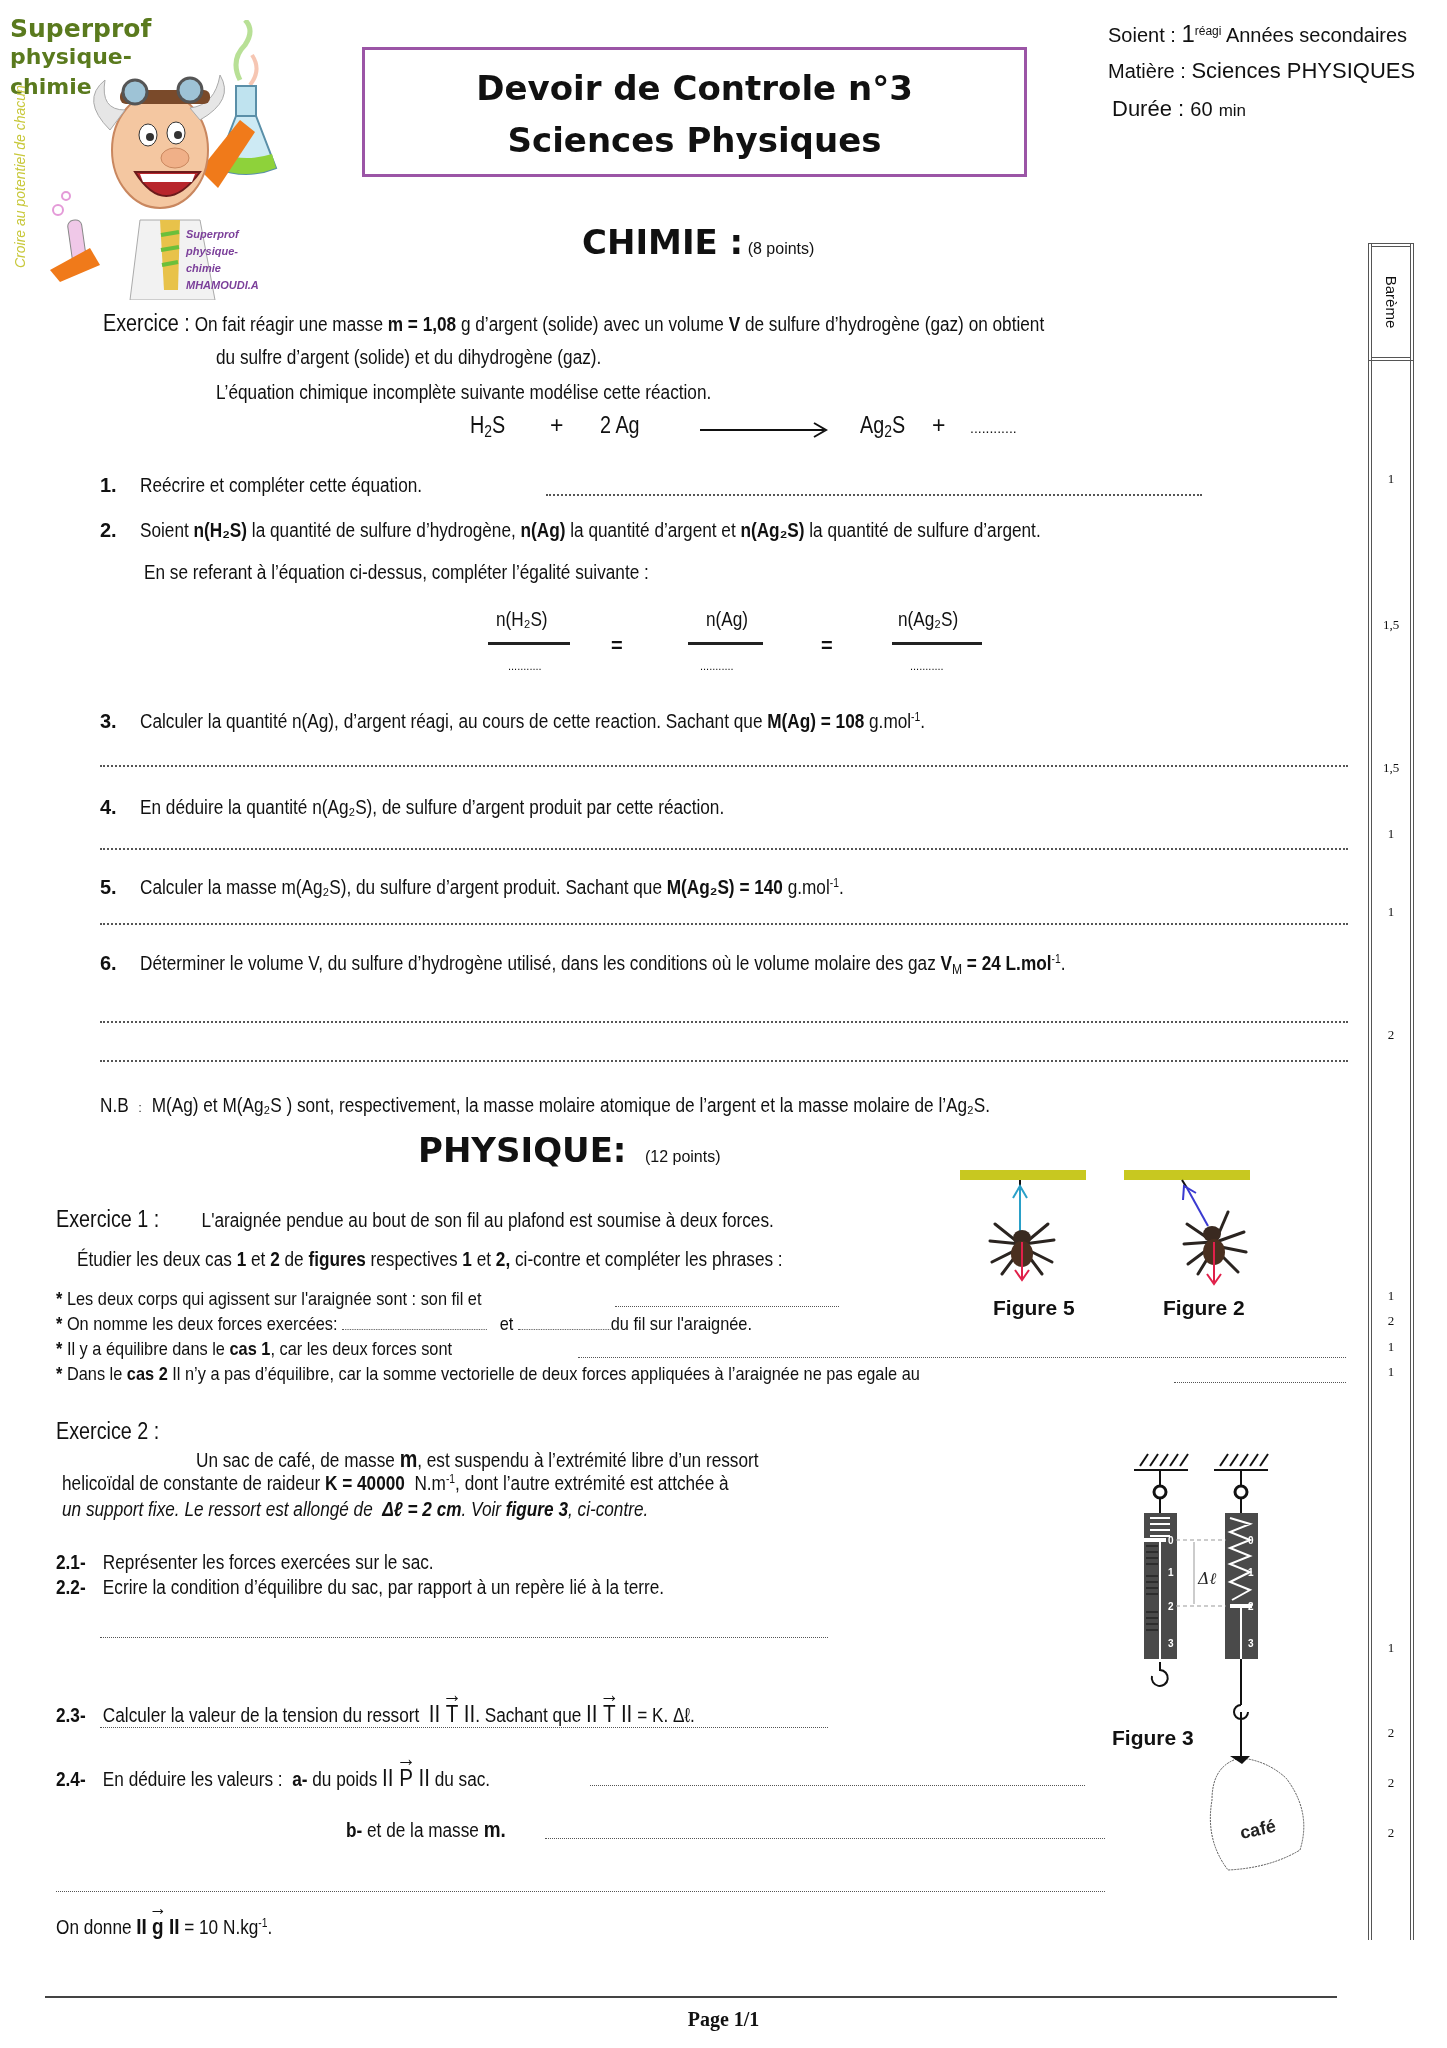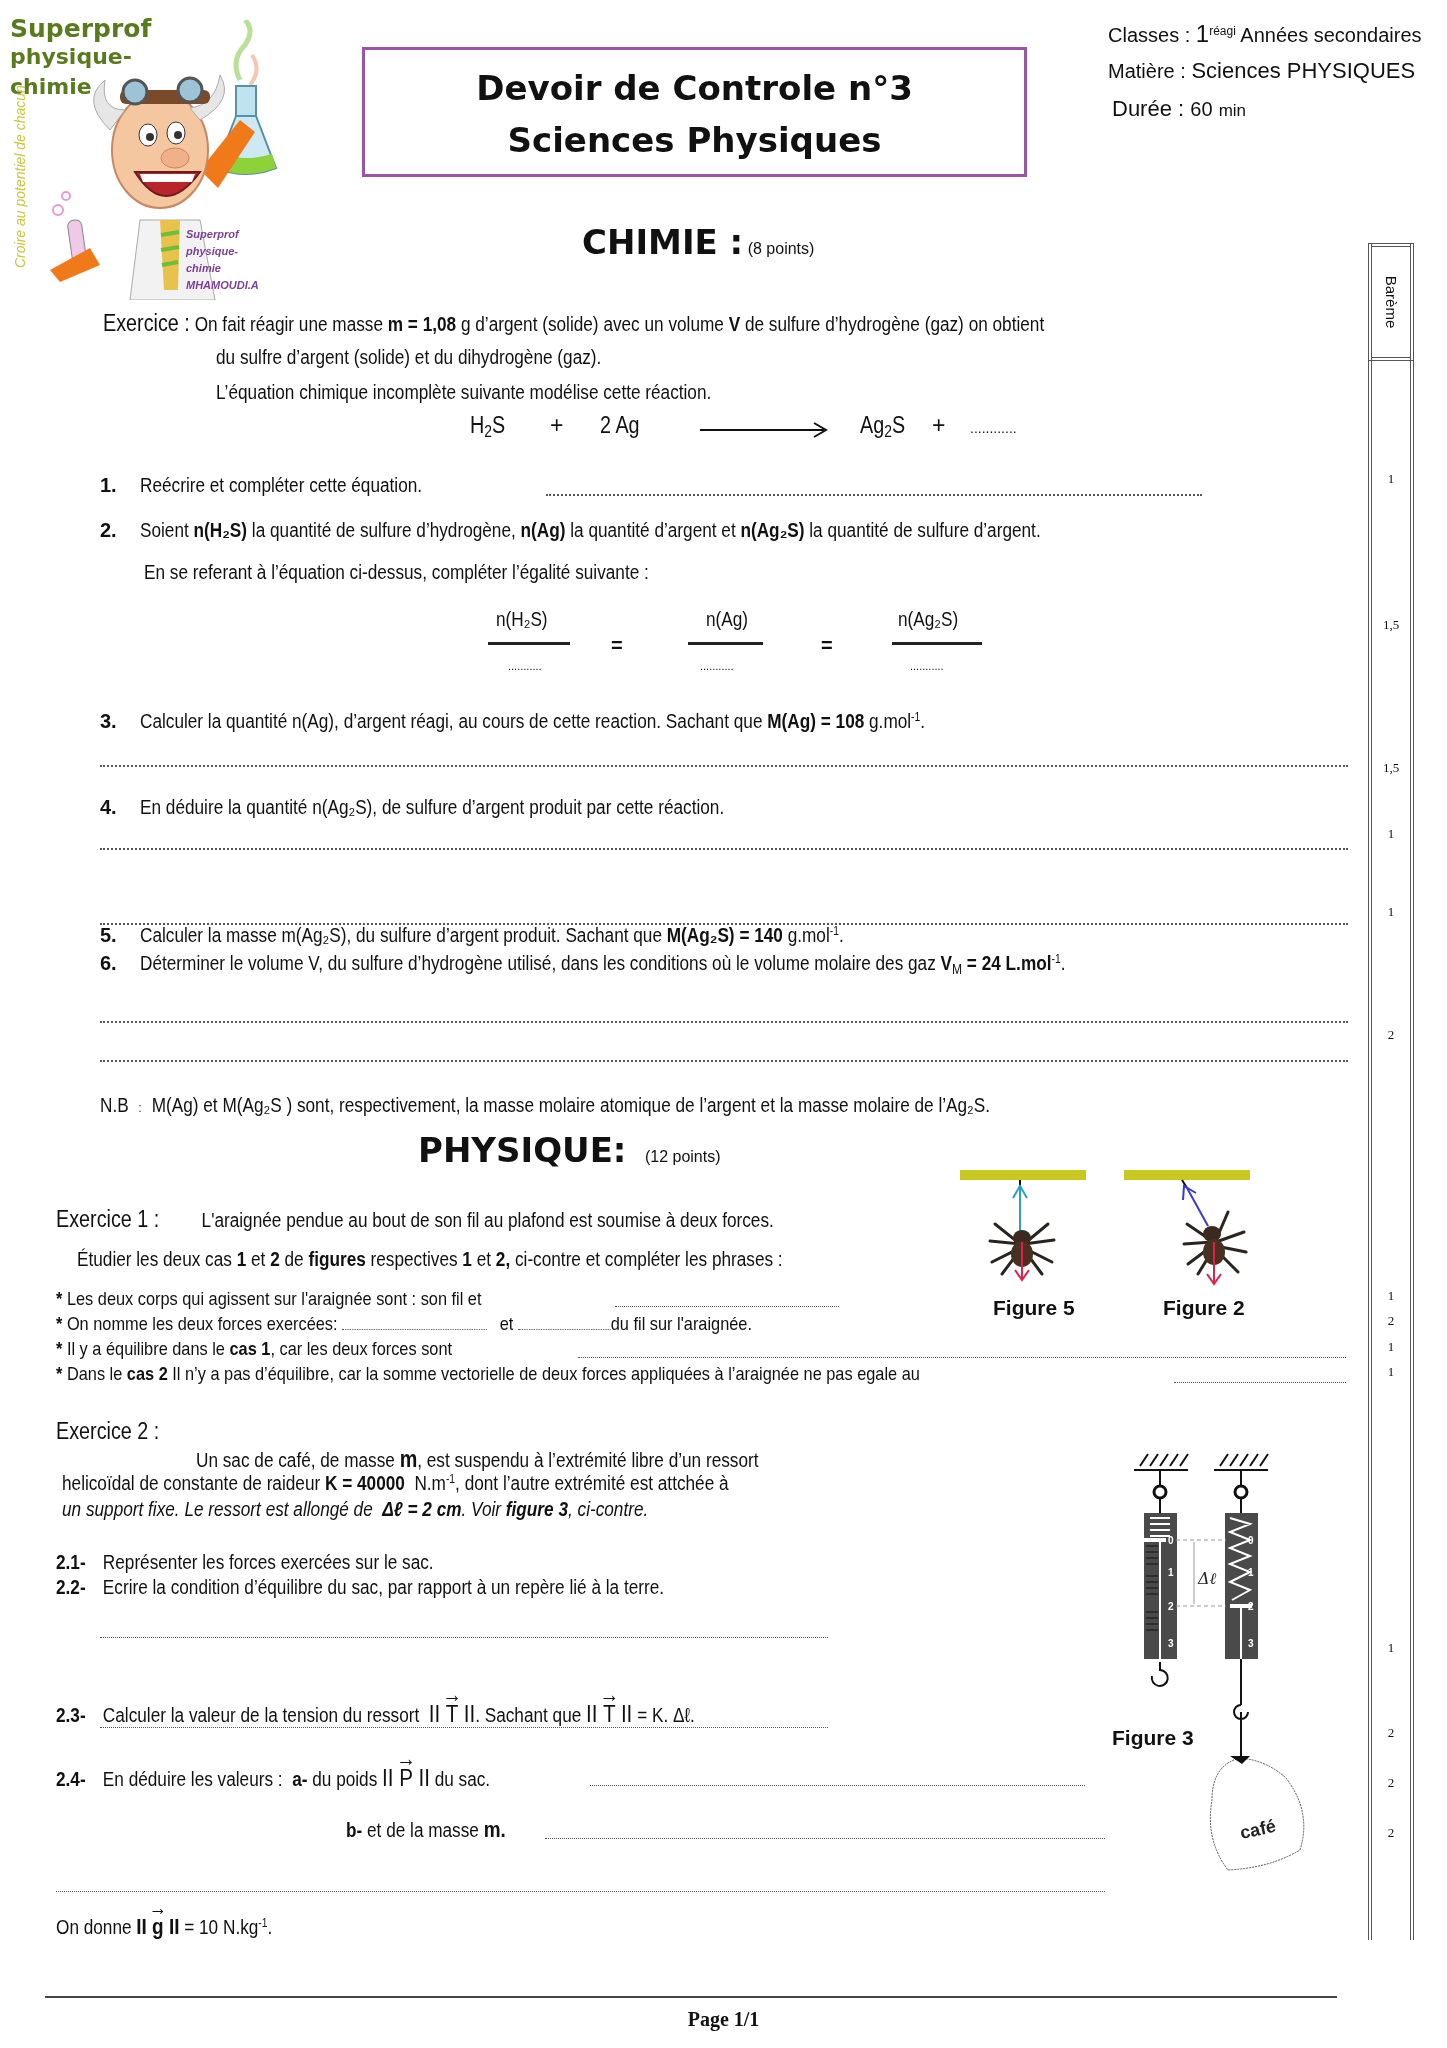"Classes :" span { text: Classes -> Soient }
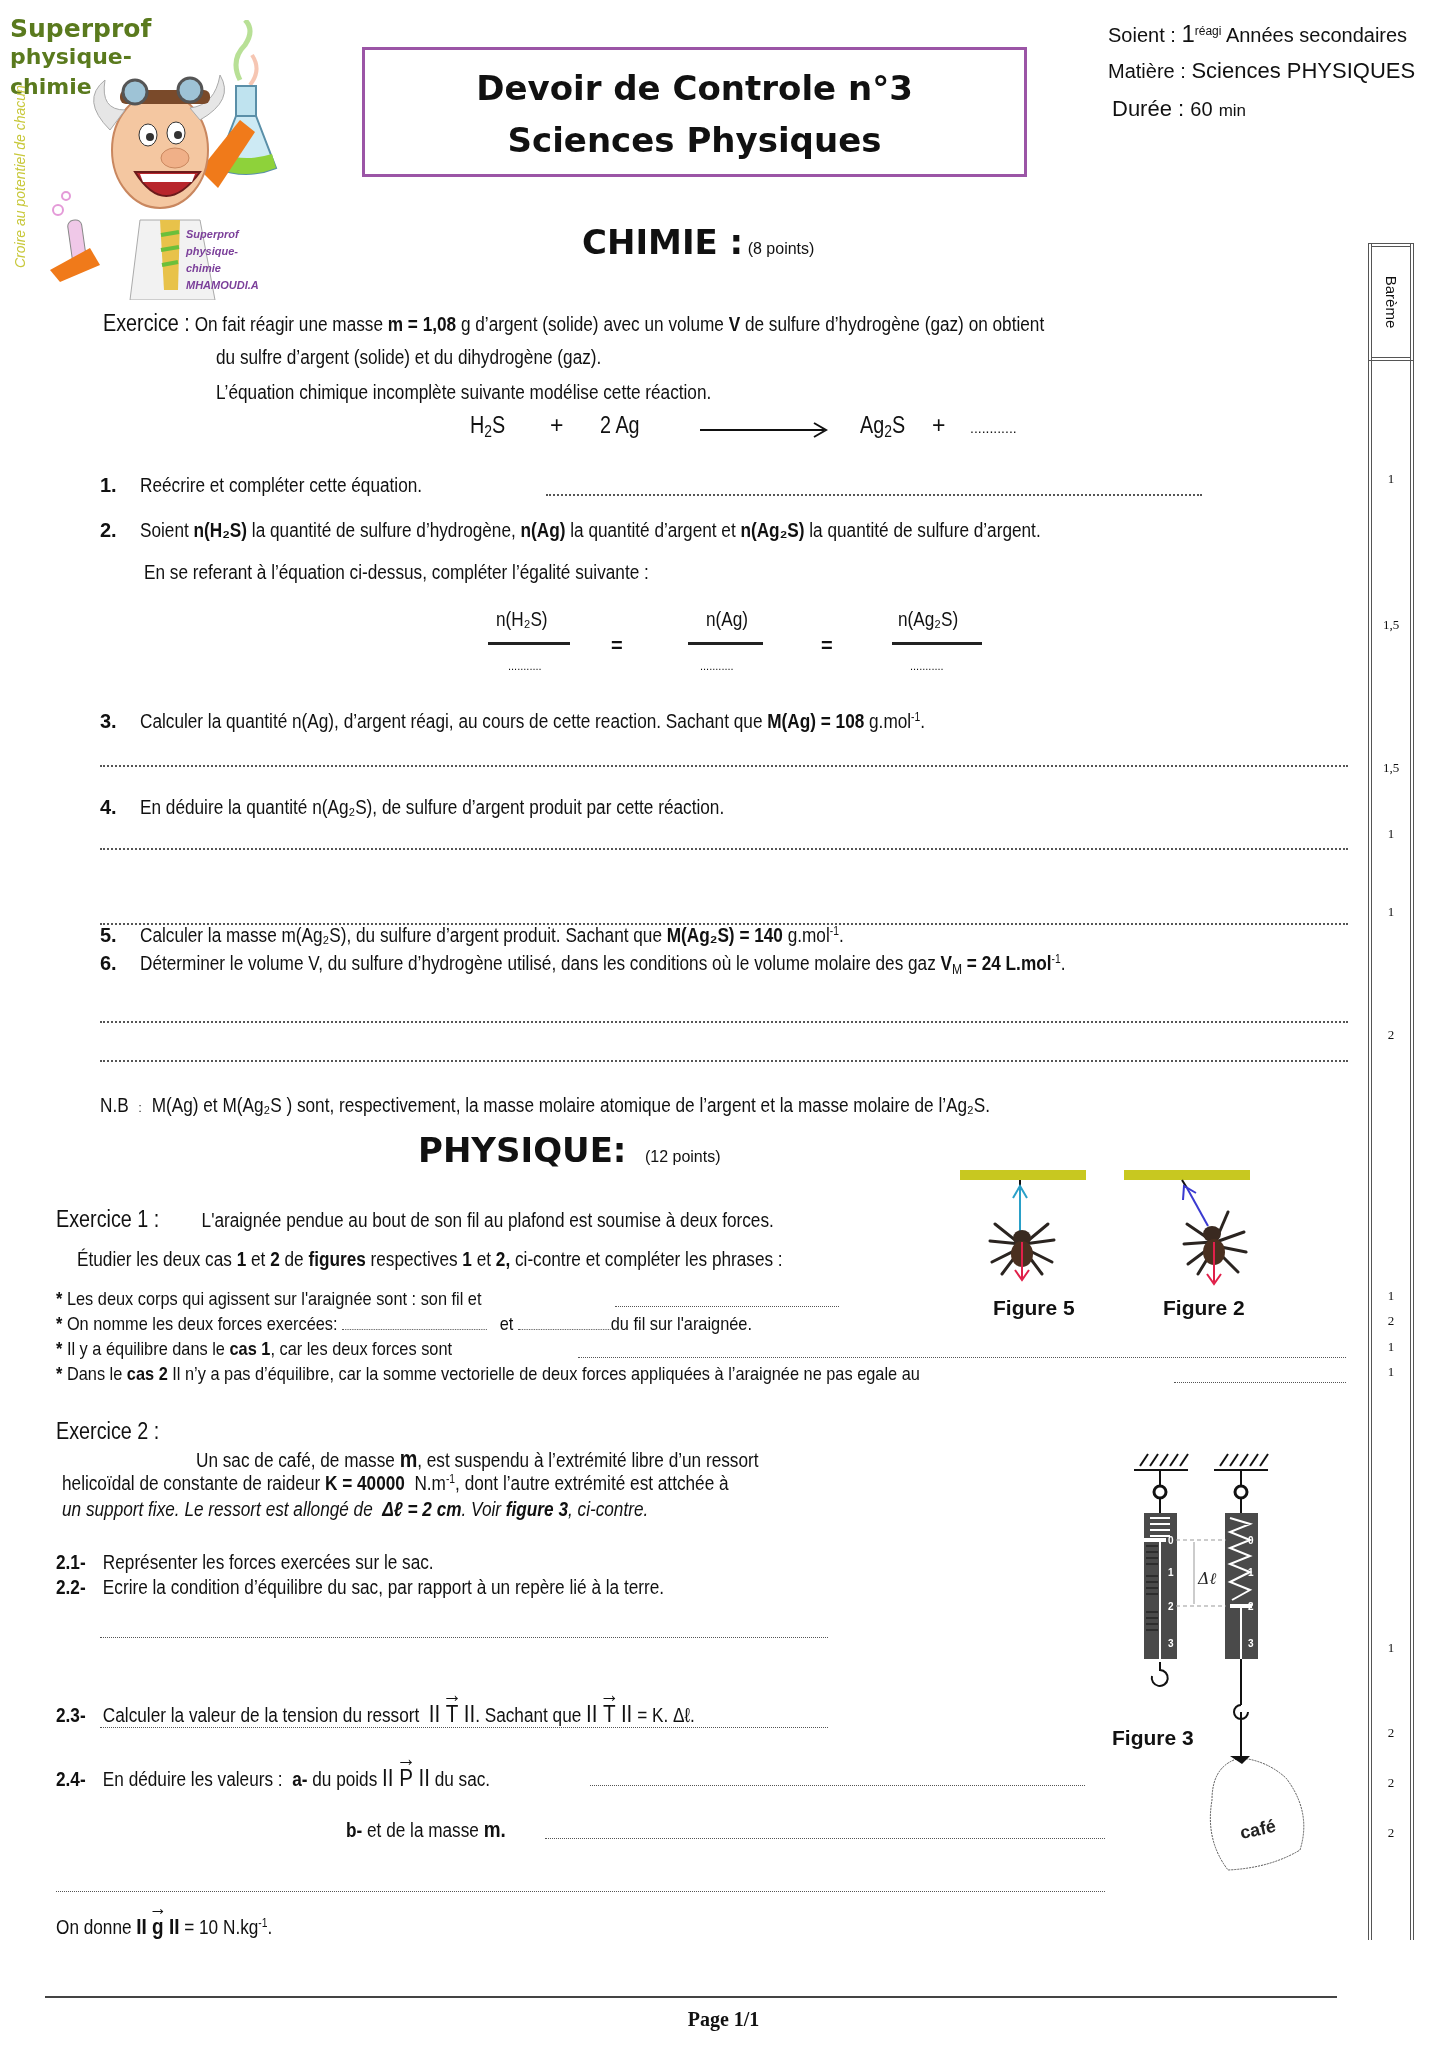"5. Calculer la masse m(Ag₂S)," div.abs { top: 924px -> 876px }
